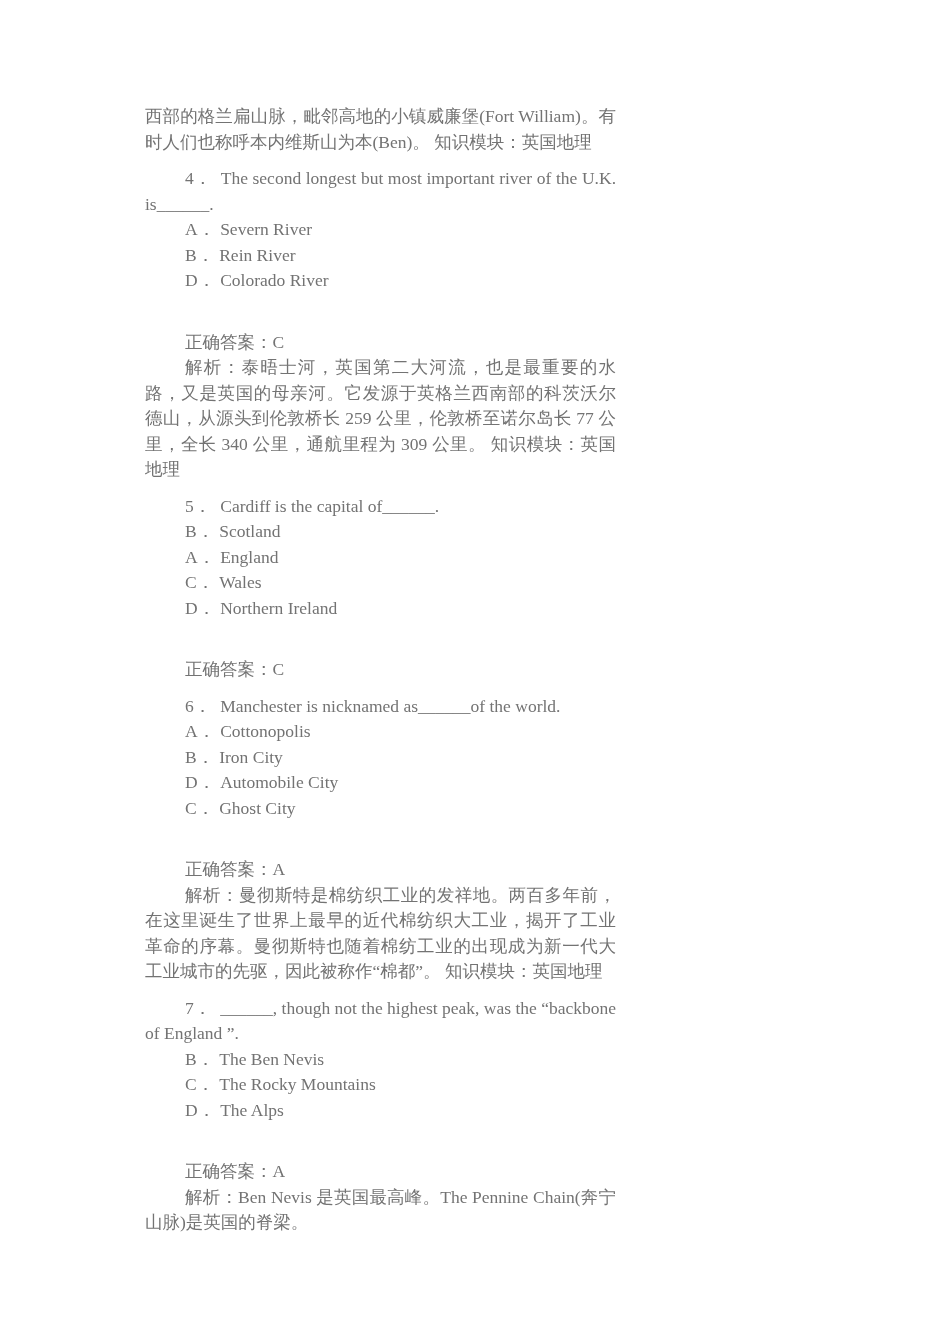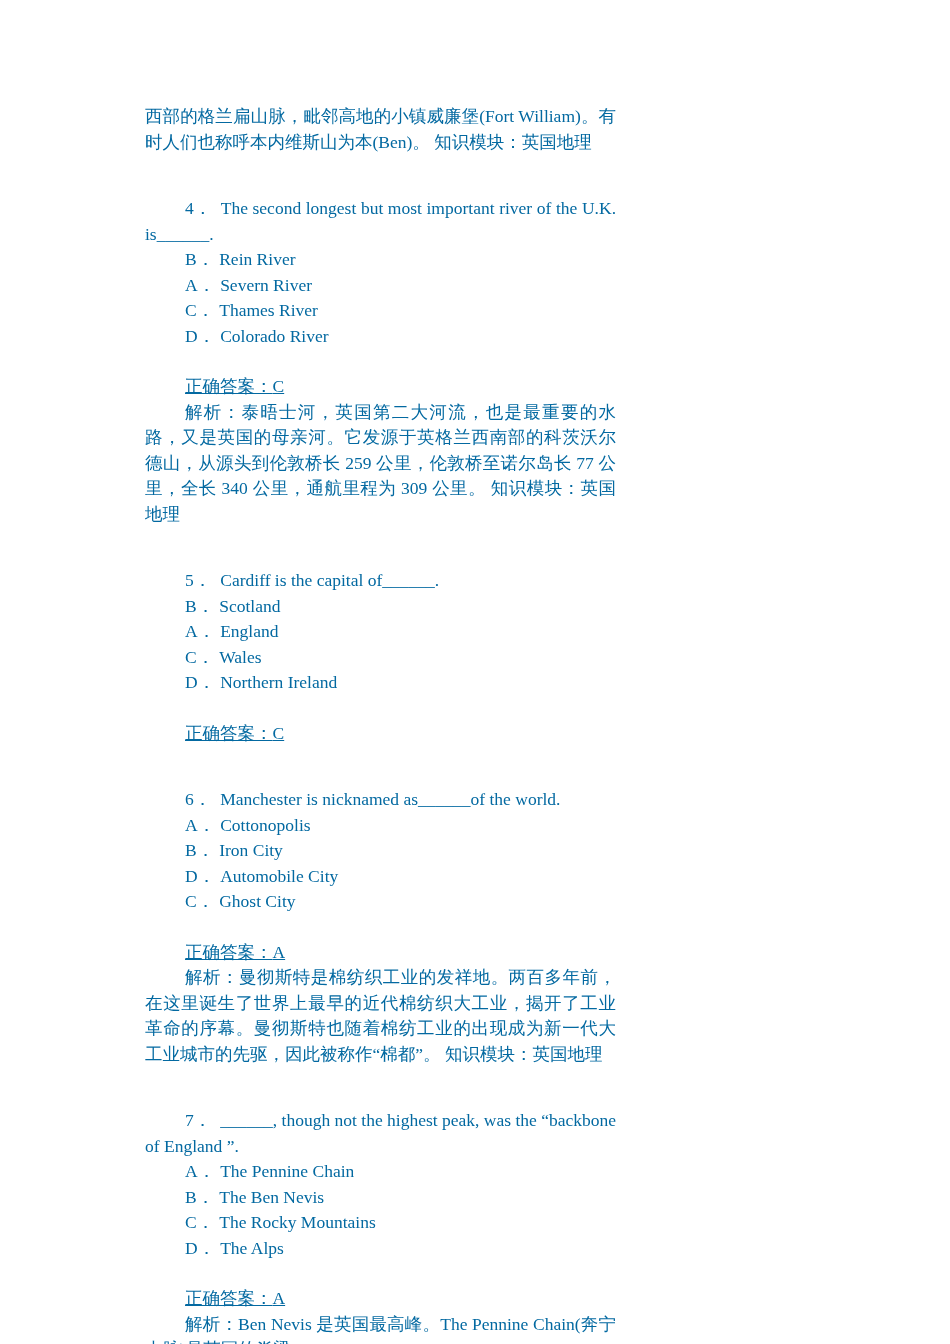"西部的格兰扁山脉，毗邻高地的小镇威廉堡(Fort" .page { color: #0369a1 -> #737373 }
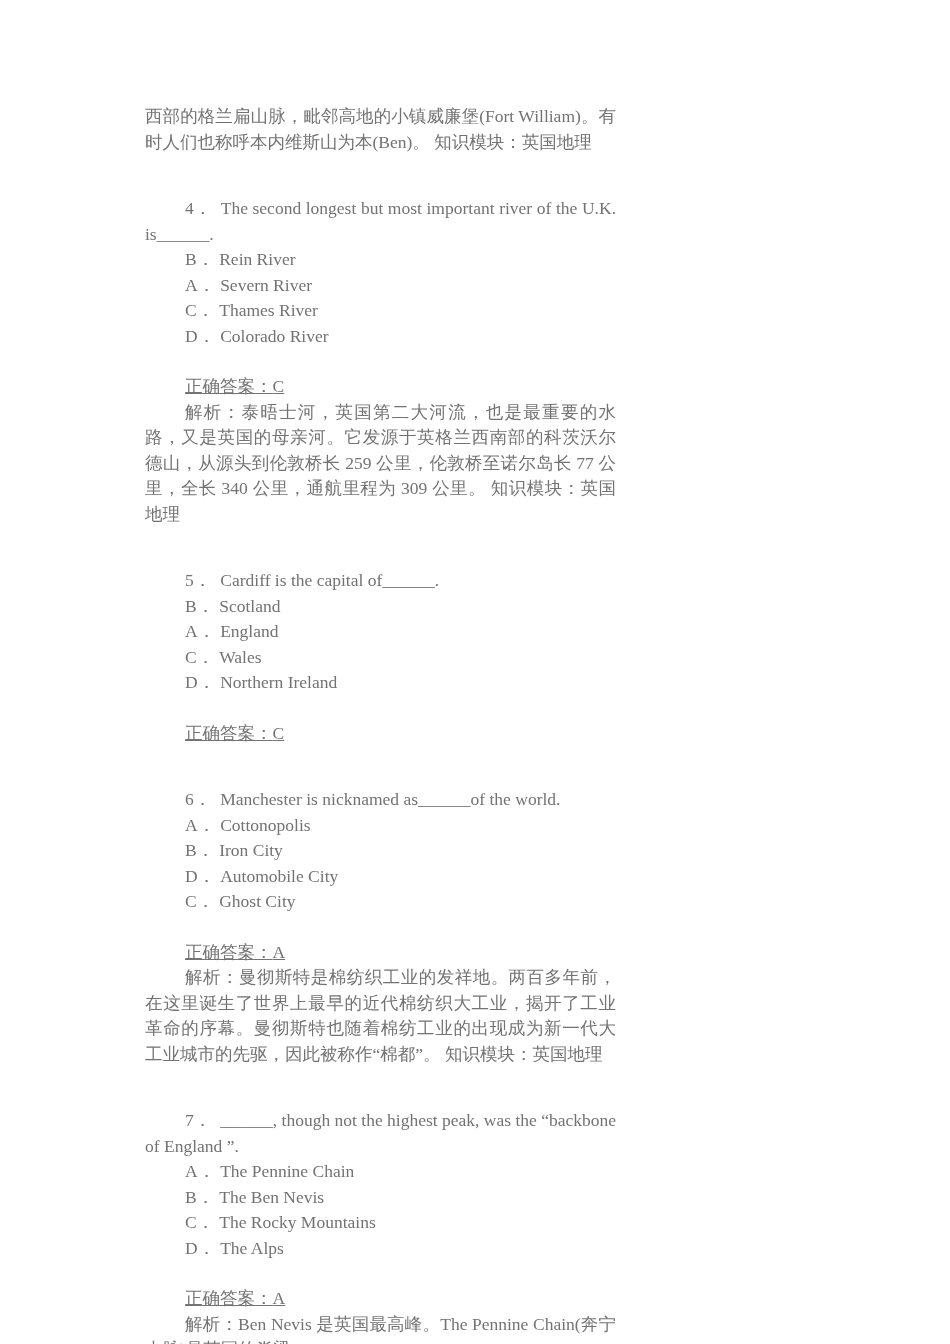"4． The second longest but" .stem { margin-top: 41px -> 11px }
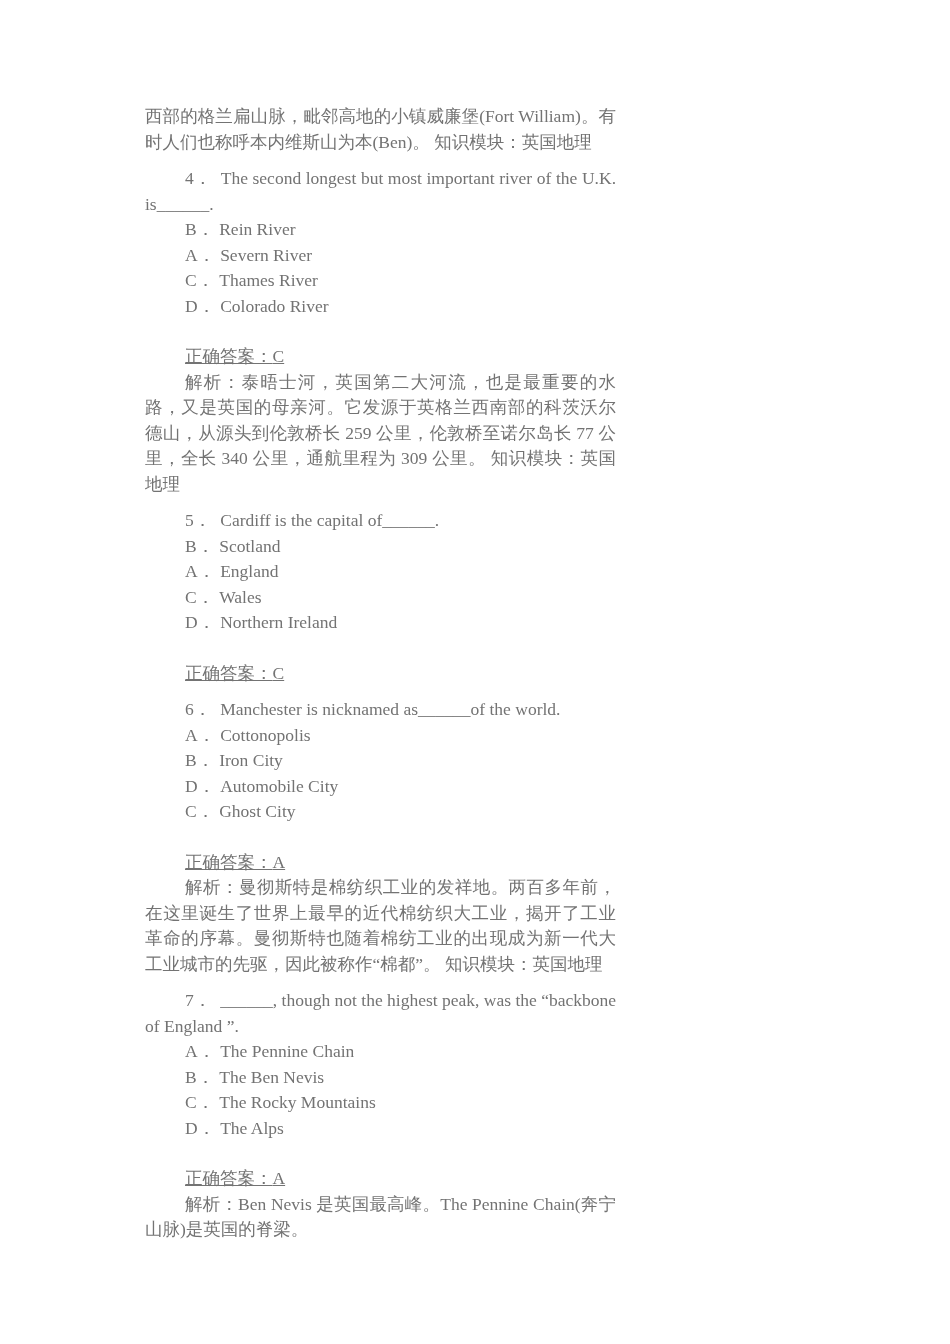"B． Rein River" p.option { order: before "A． Severn River" -> after "A． Severn River" }
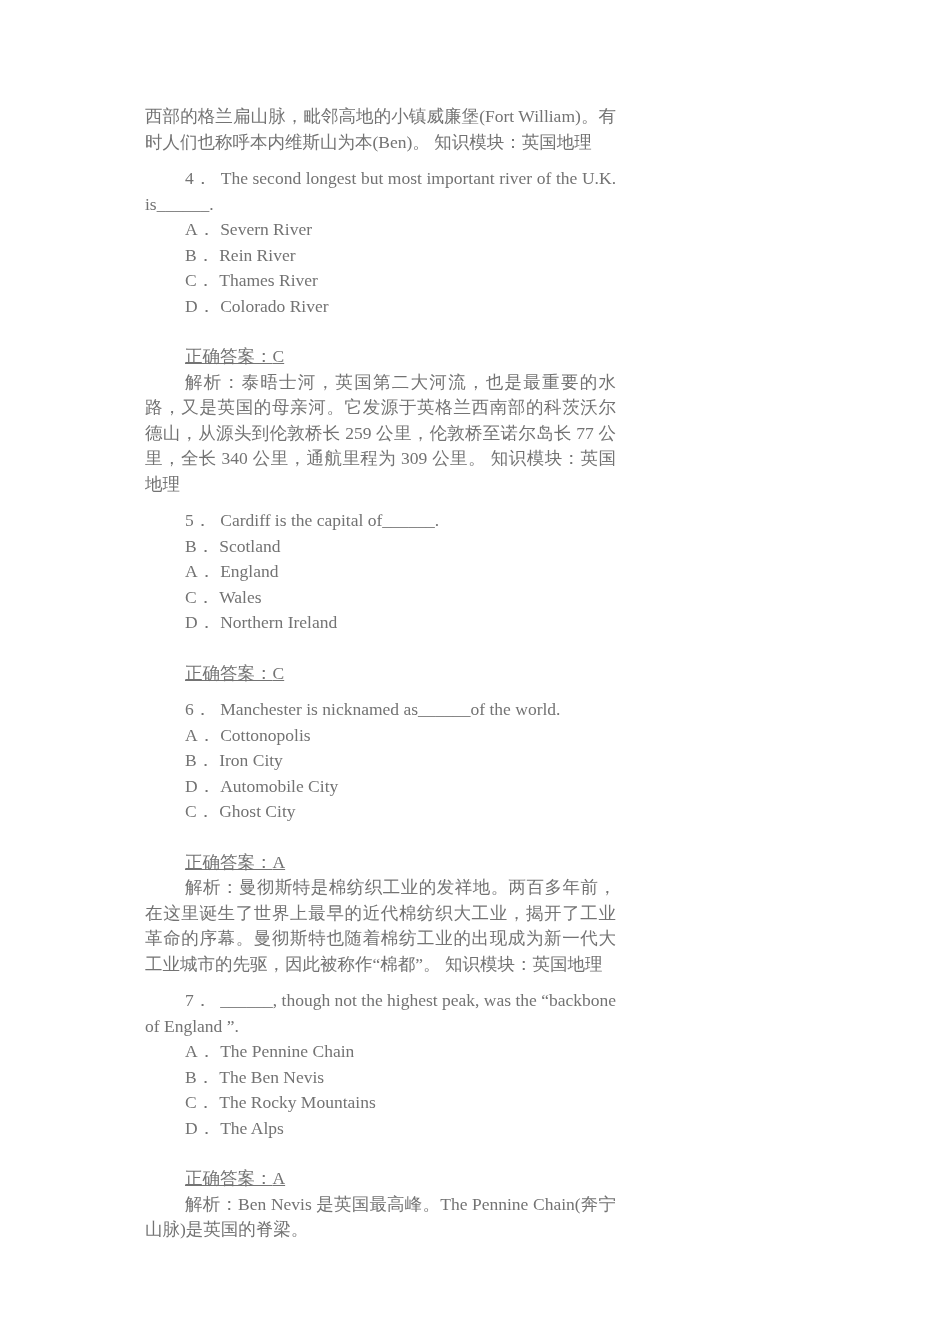"C． Thames River" p.option { html: <p><span>C．</span><span>Thames River</span></p> -> none }
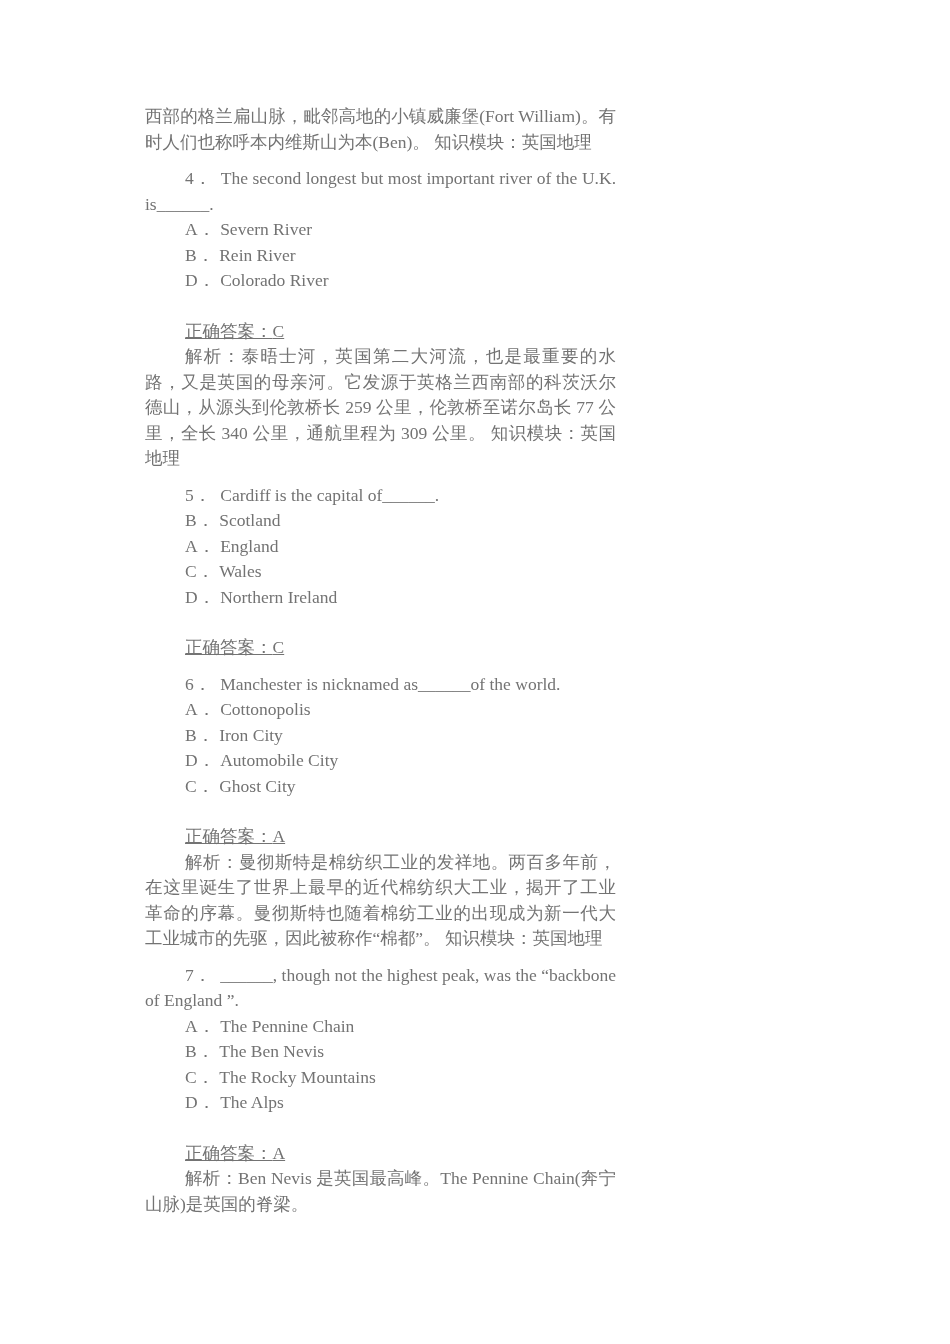"正确答案：C" .answer { margin-top: 25px -> 36px; text-decoration: underline -> none }
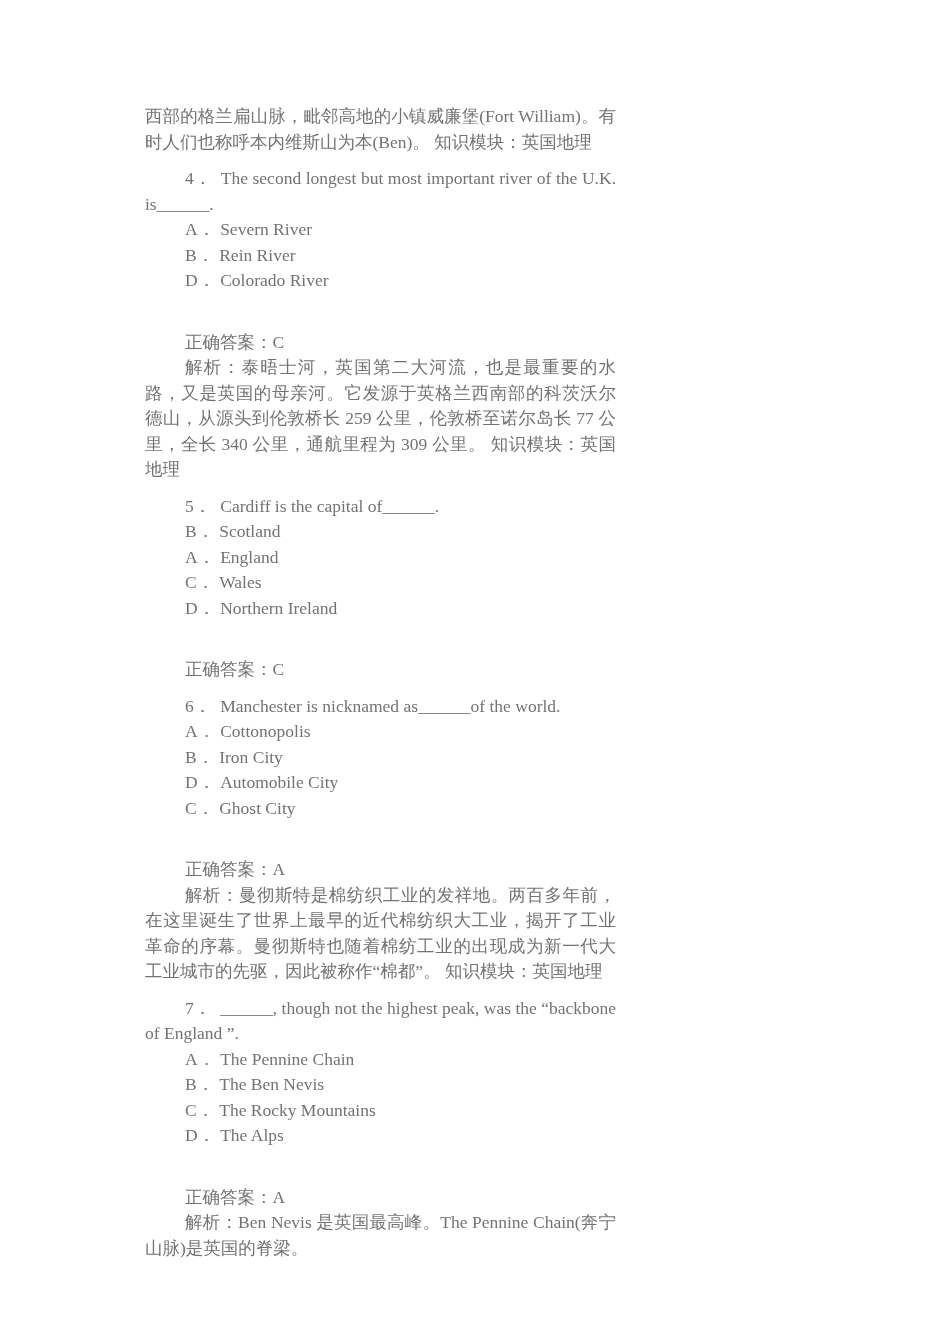"A． The Pennine Chain" p.option { html: <p><span>A．</span><span>The Pennine Chain</span></p> -> none }
